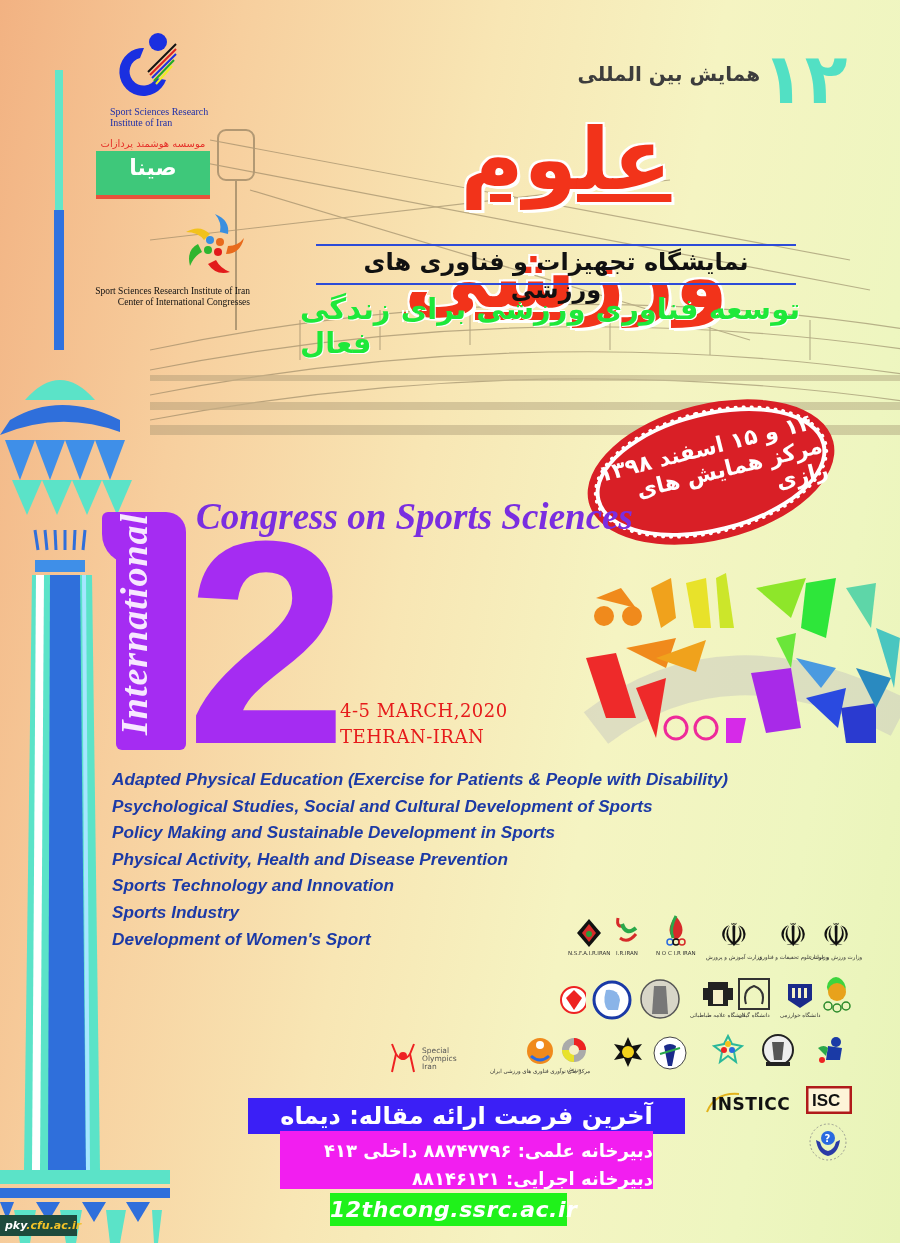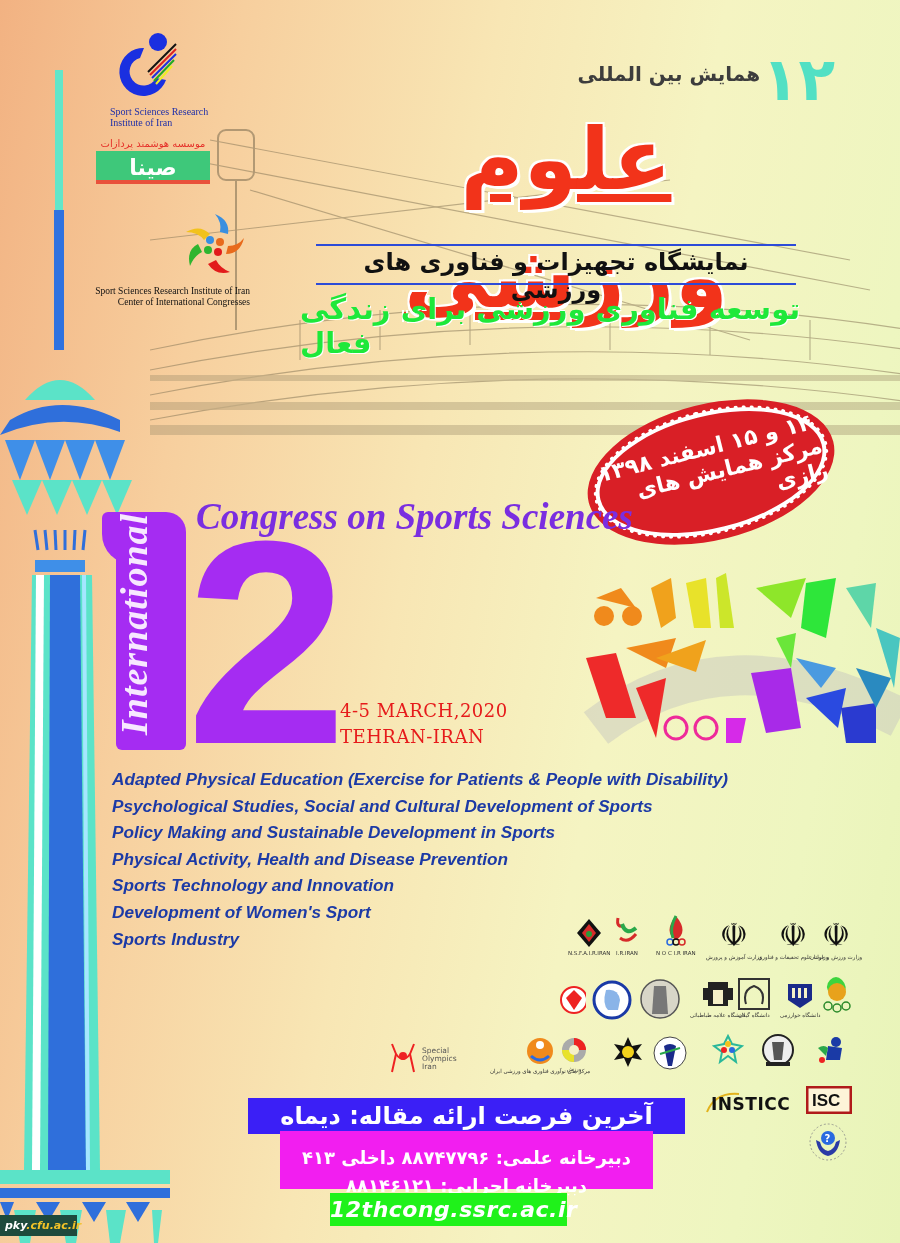"۱۲" .num-12-fa { font-size: 60px -> 70px }
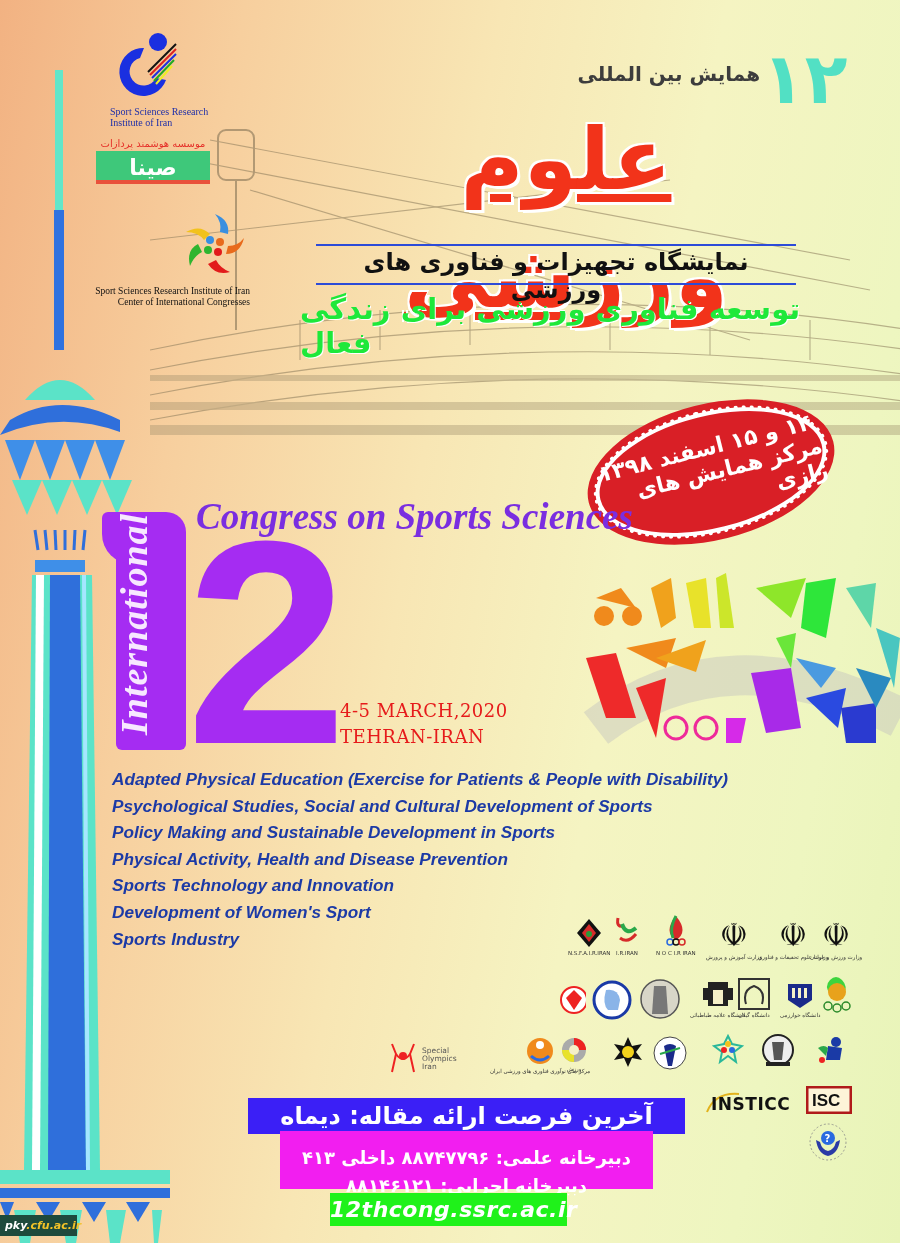"صینا" .logo-sina .word { height: 33px -> 48px }
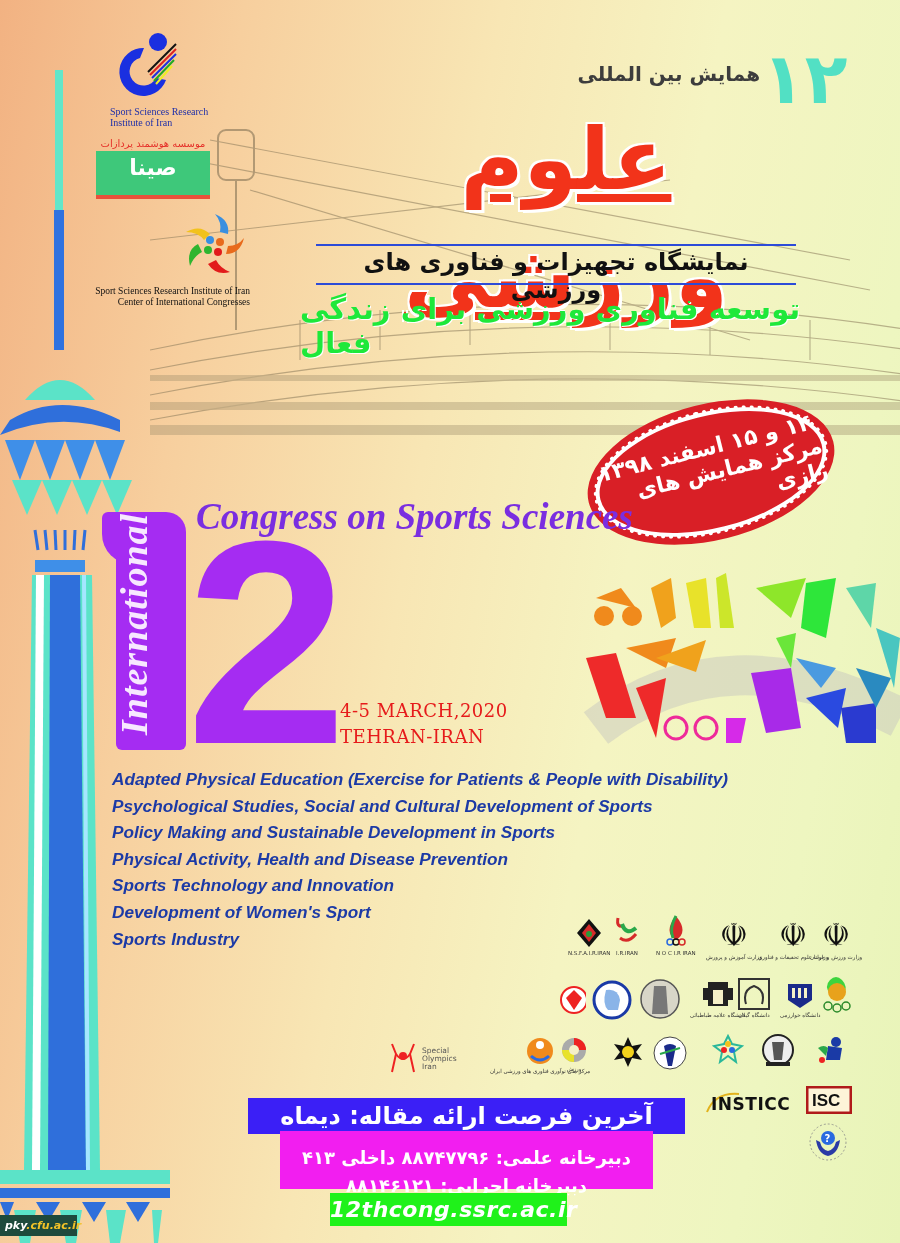"Development of Women's Sport" div.topic { order: before "Sports Industry" -> after "Sports Industry" }
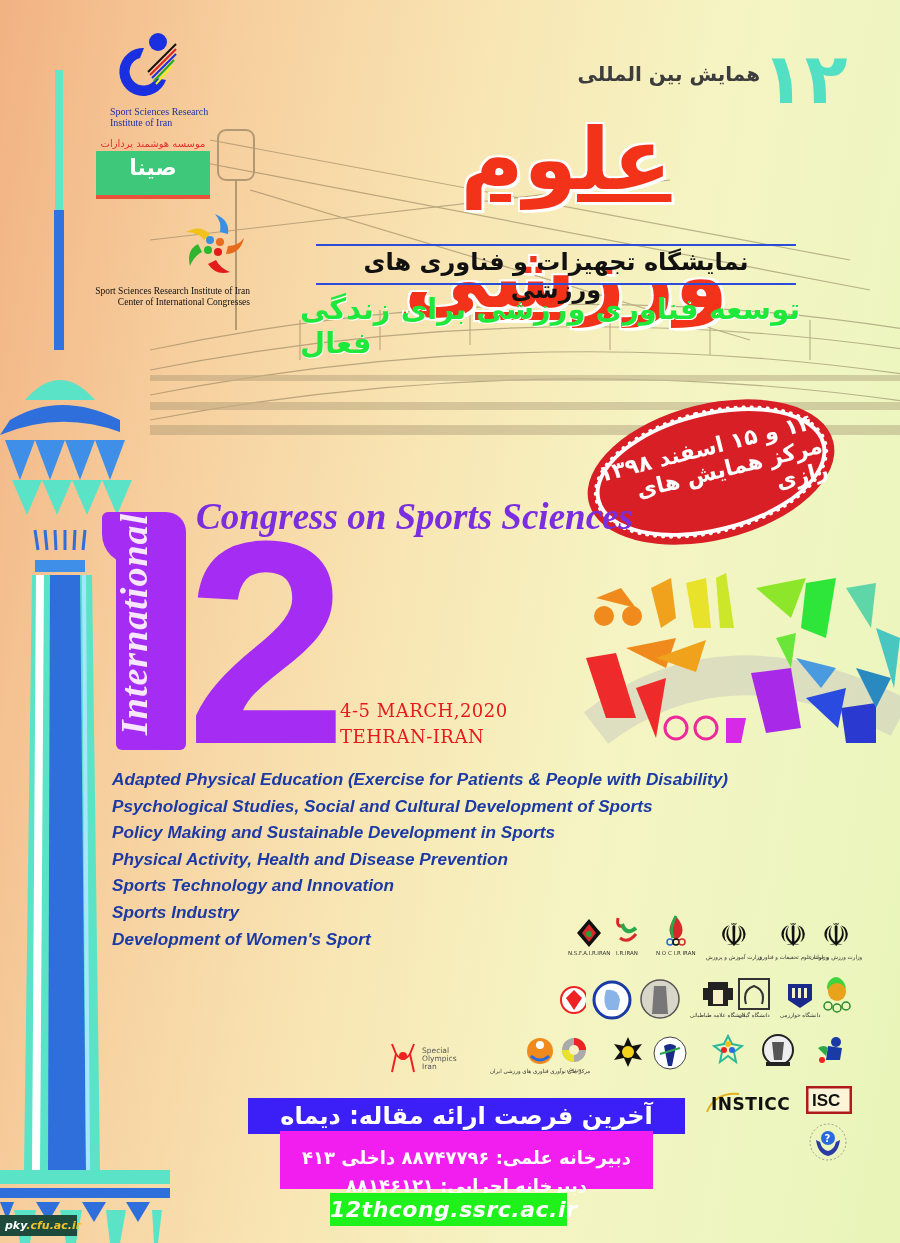"دبیرخانه علمی: ۸۸۷۴۷۷۹۶ داخلی ۴۱۳" .contacts { padding-top: 13px -> 6px; text-align: center -> none }
